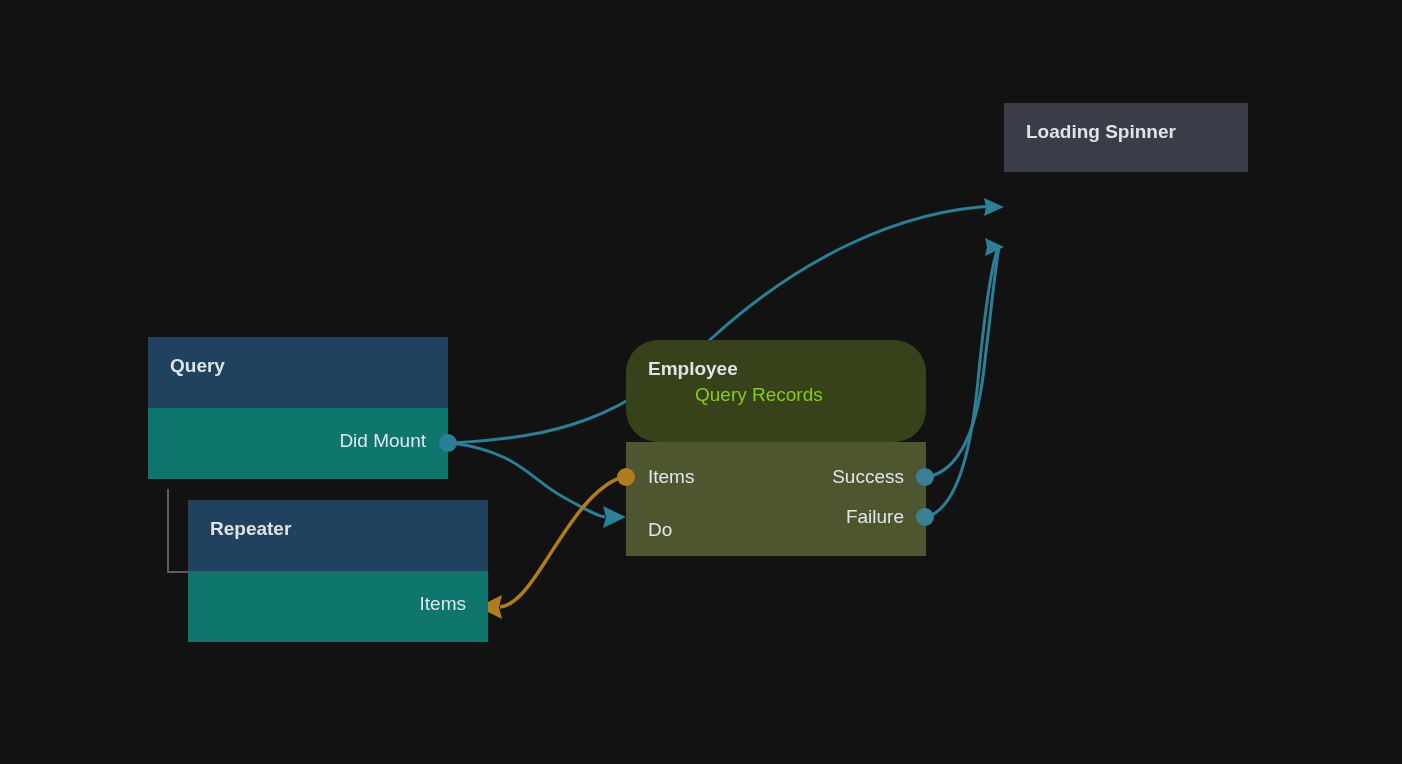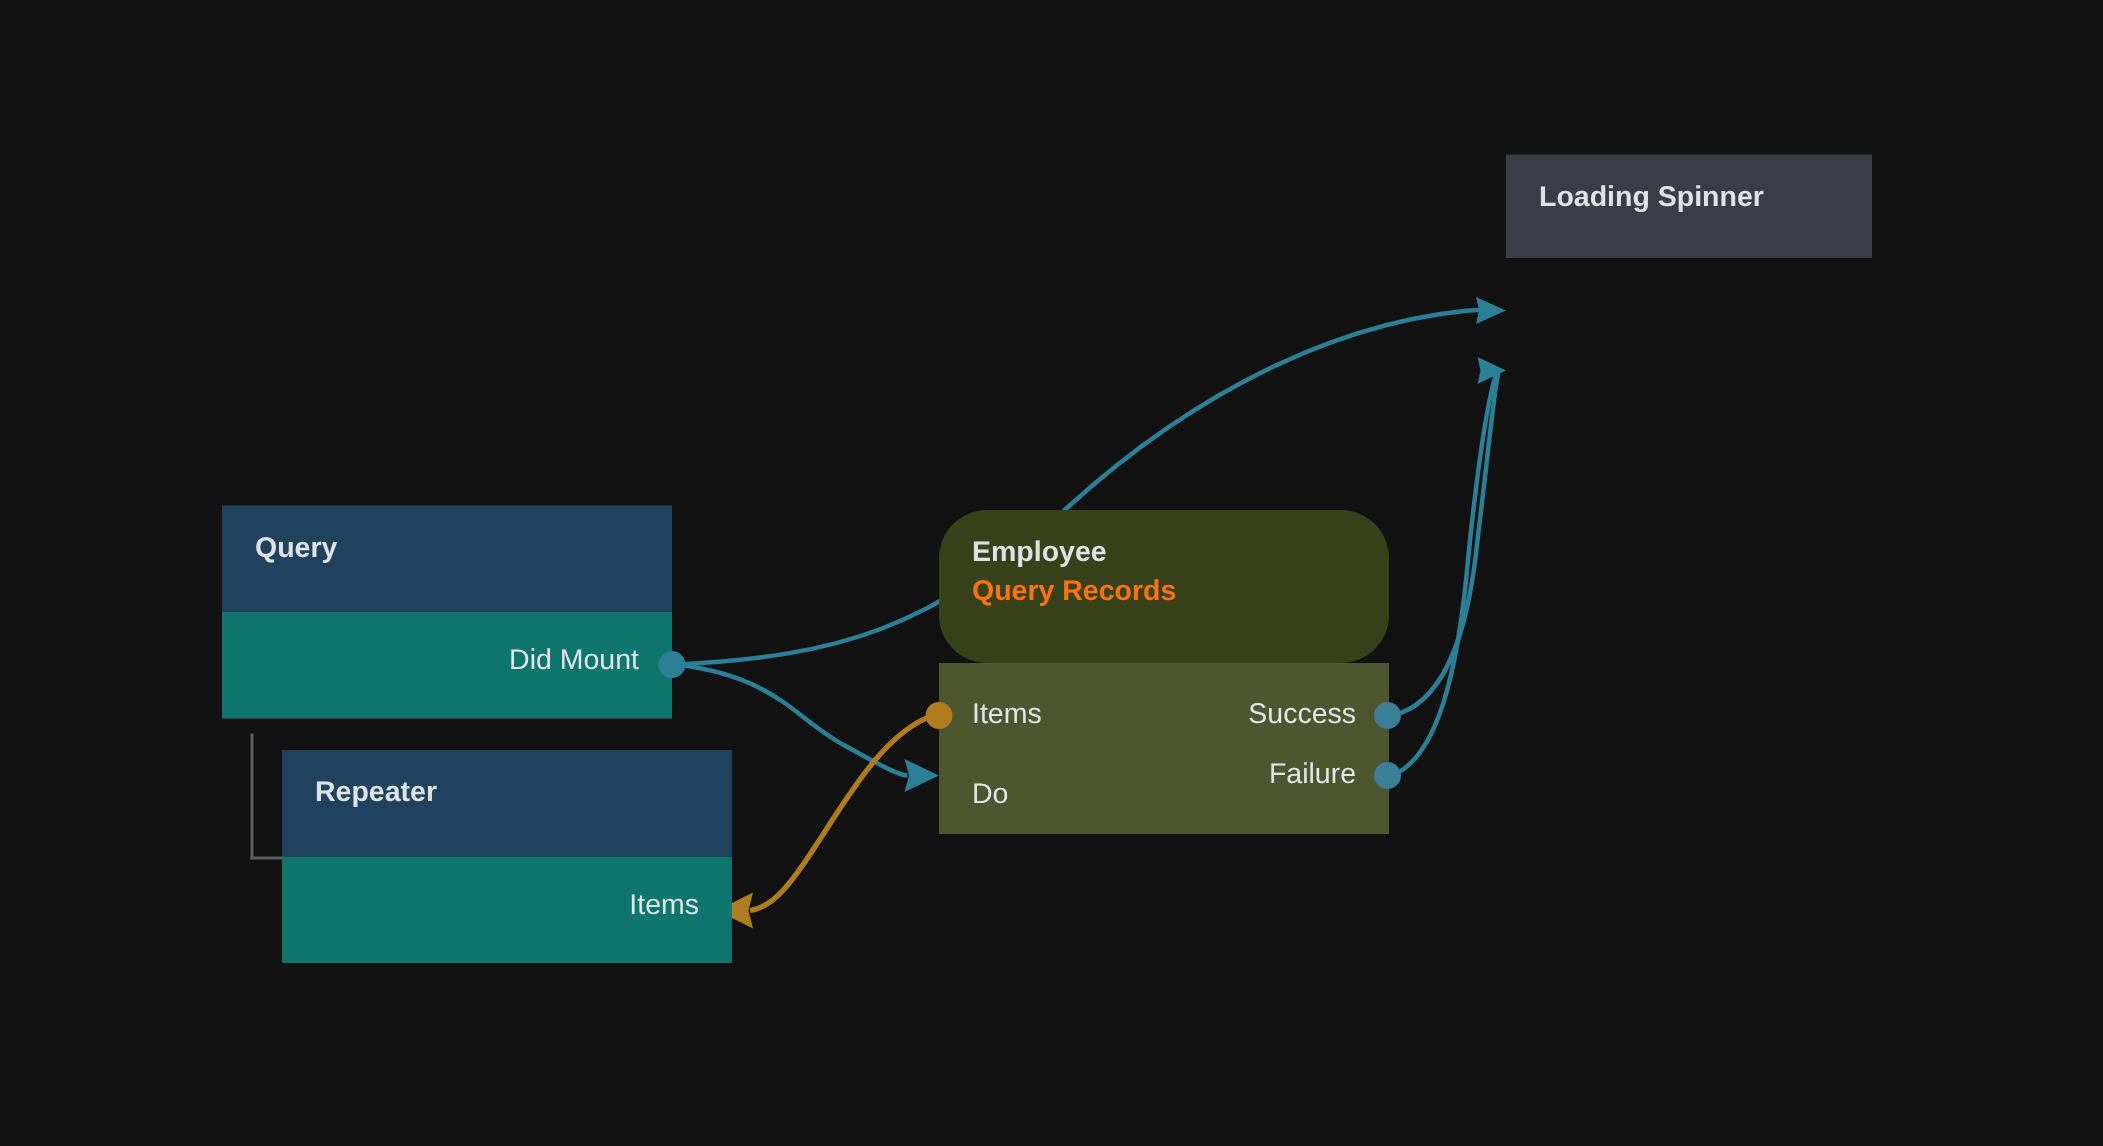"Query Records" .node-subtitle { color: #f97316 -> #84cc16; font-weight: bold -> normal; margin-left: none -> 47px }
